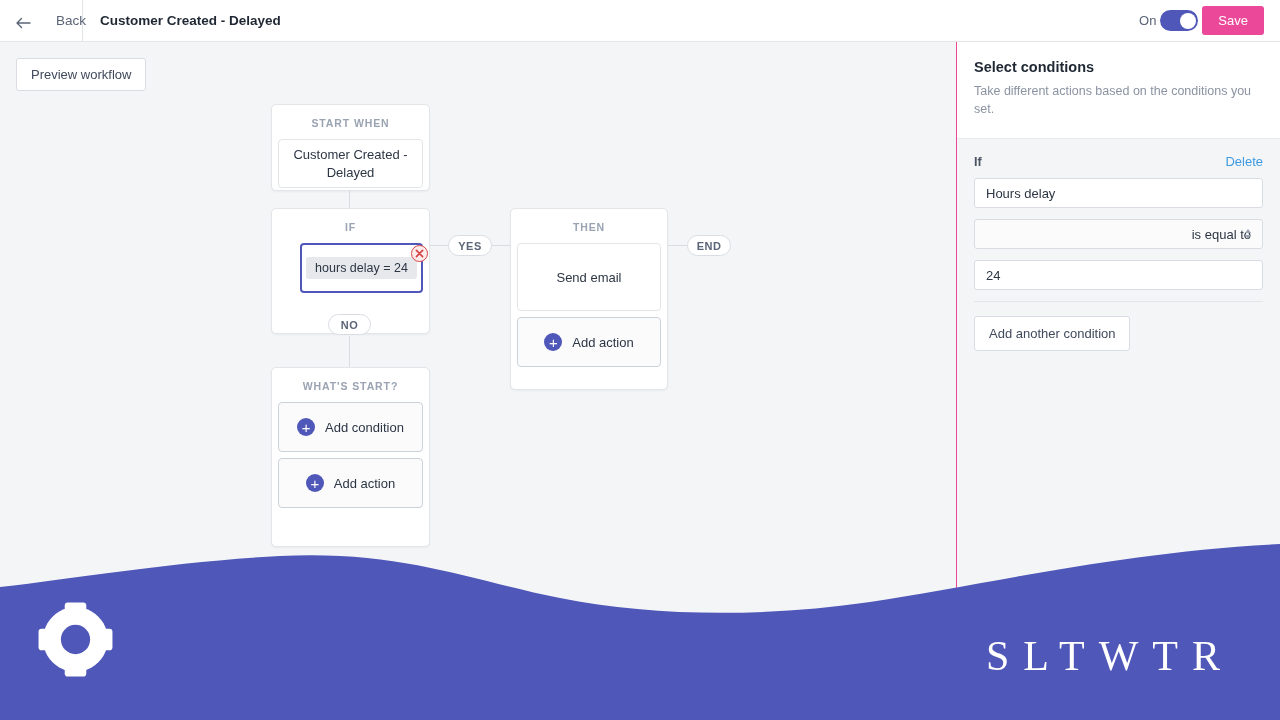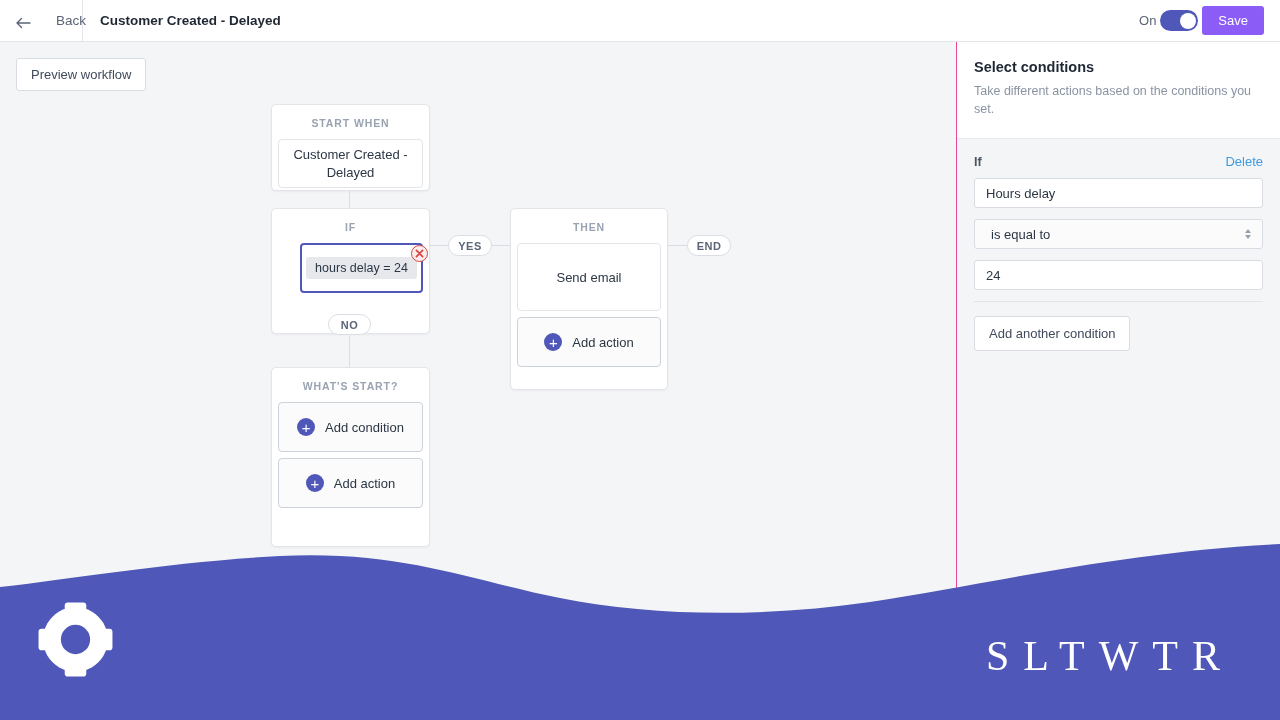"Save" .save-btn { background: #8b5cf6 -> #ec4899 }
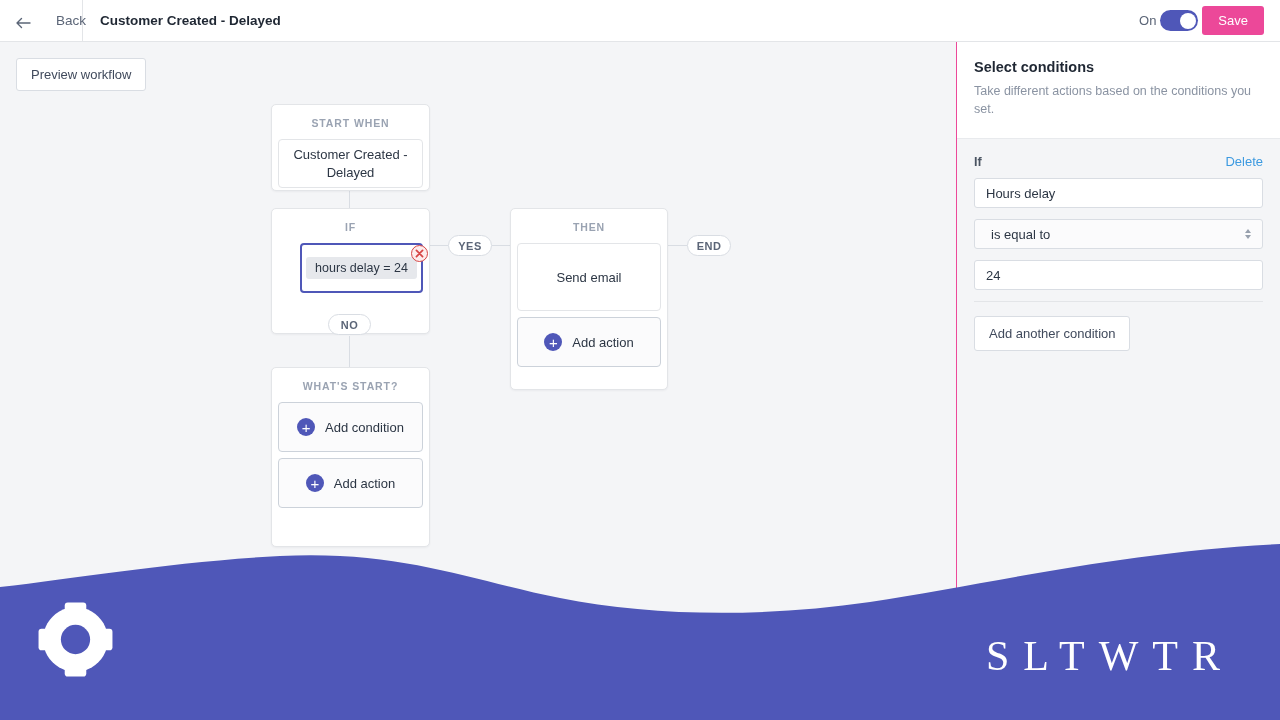"is equal to" .field.select { justify-content: none -> flex-end; padding-left: 16px -> 8px }
